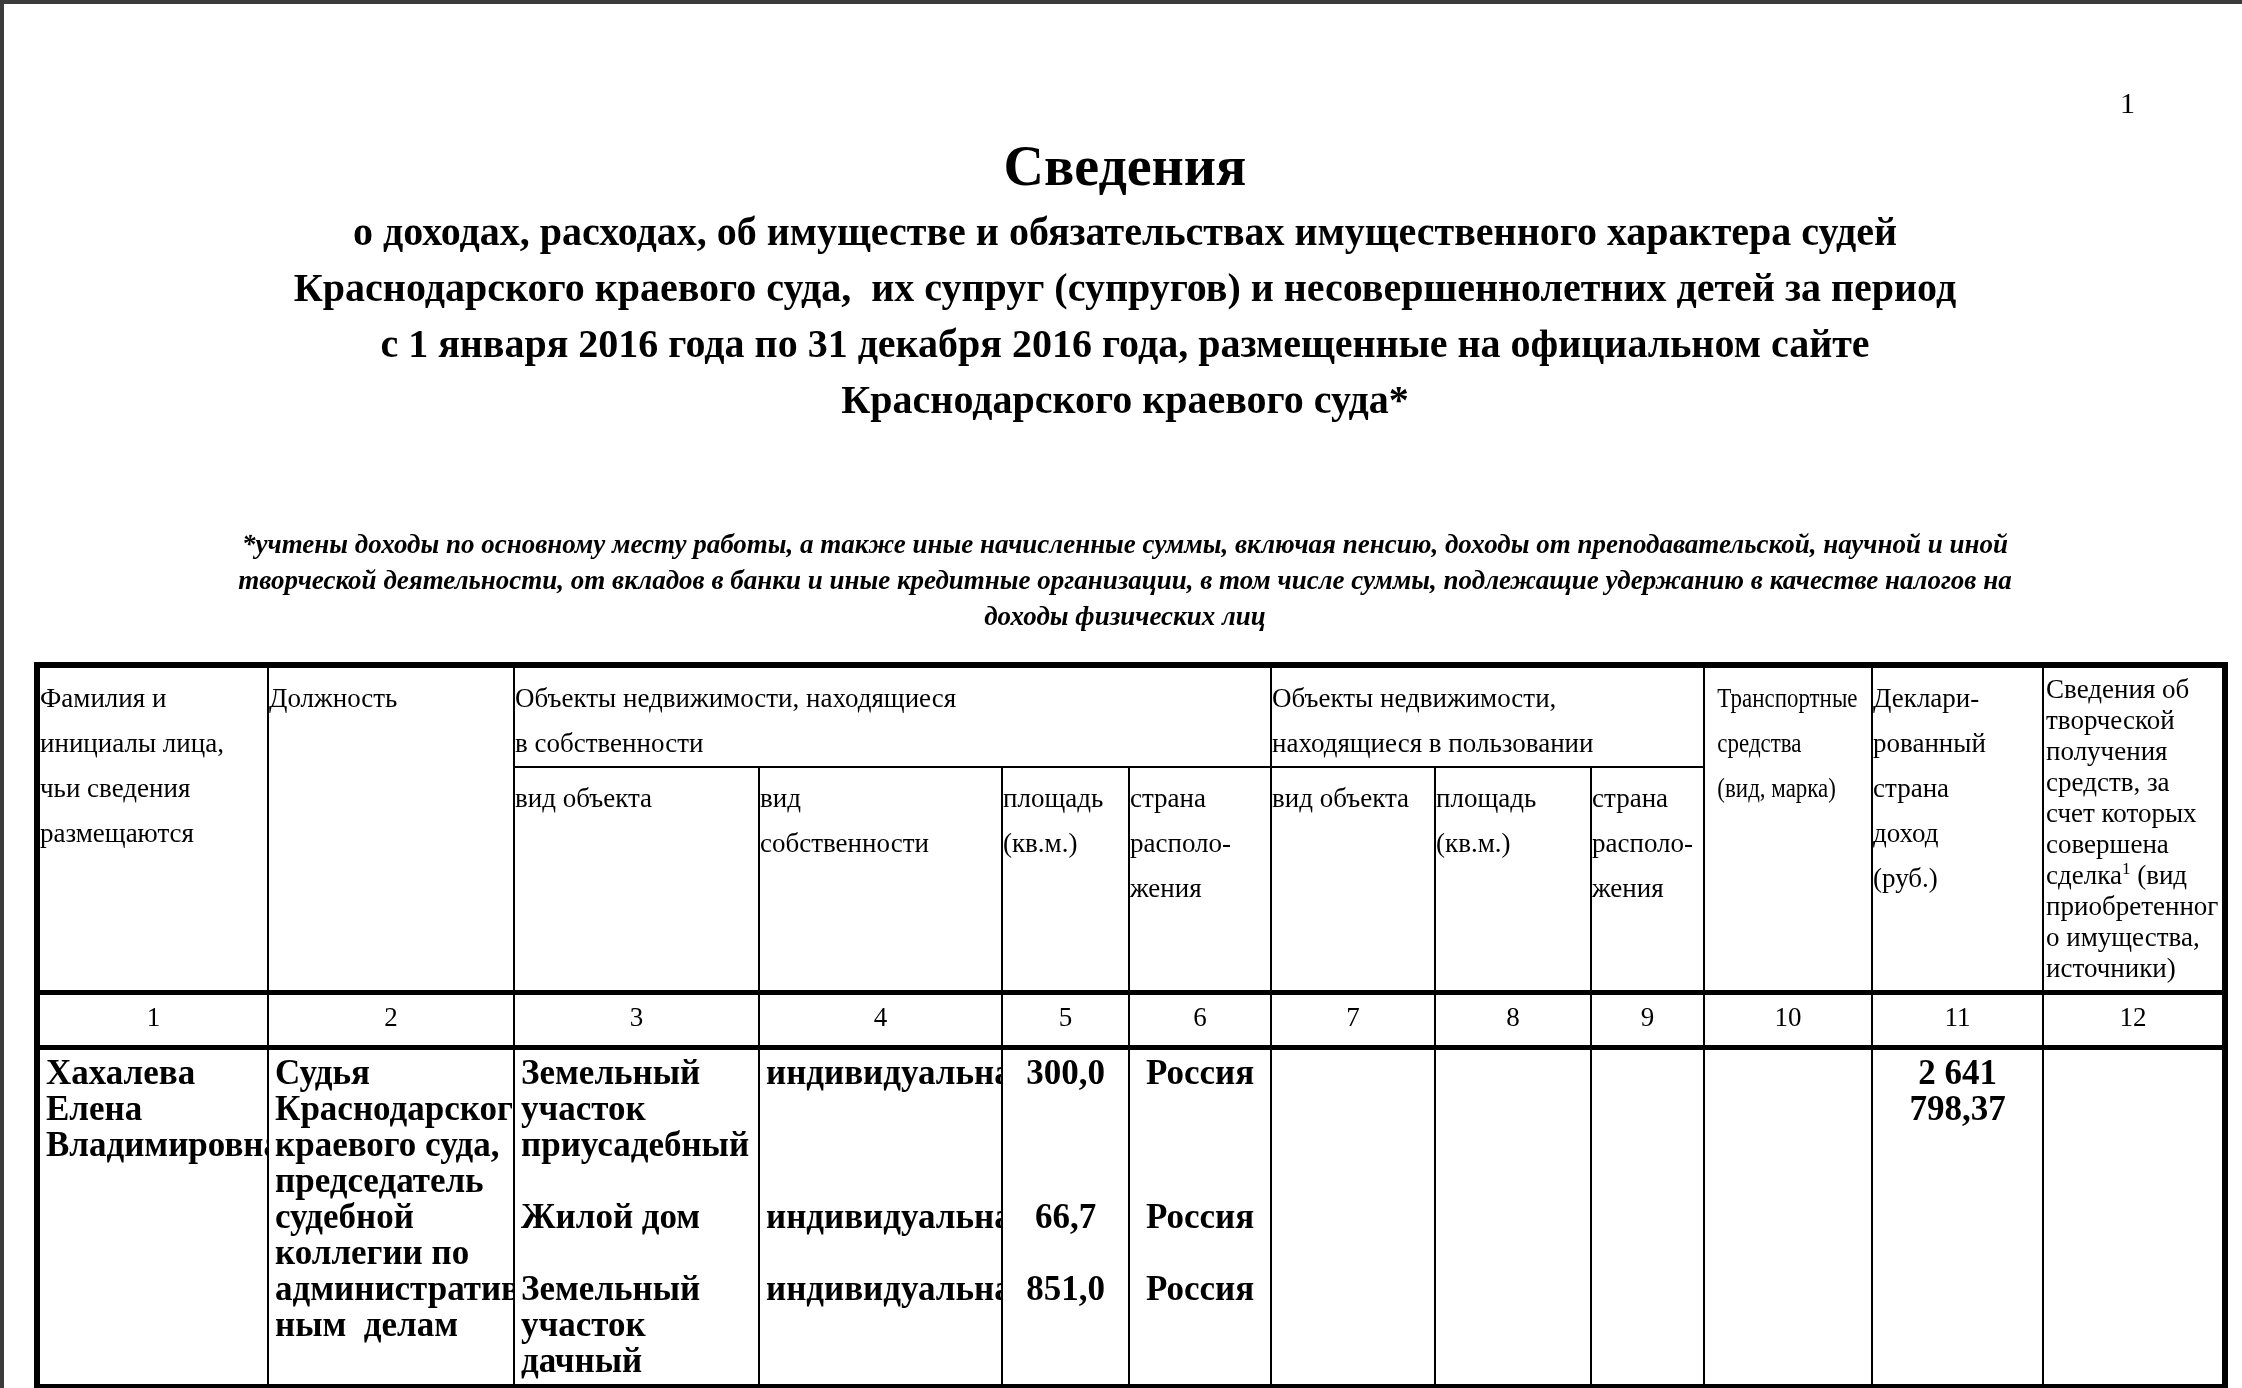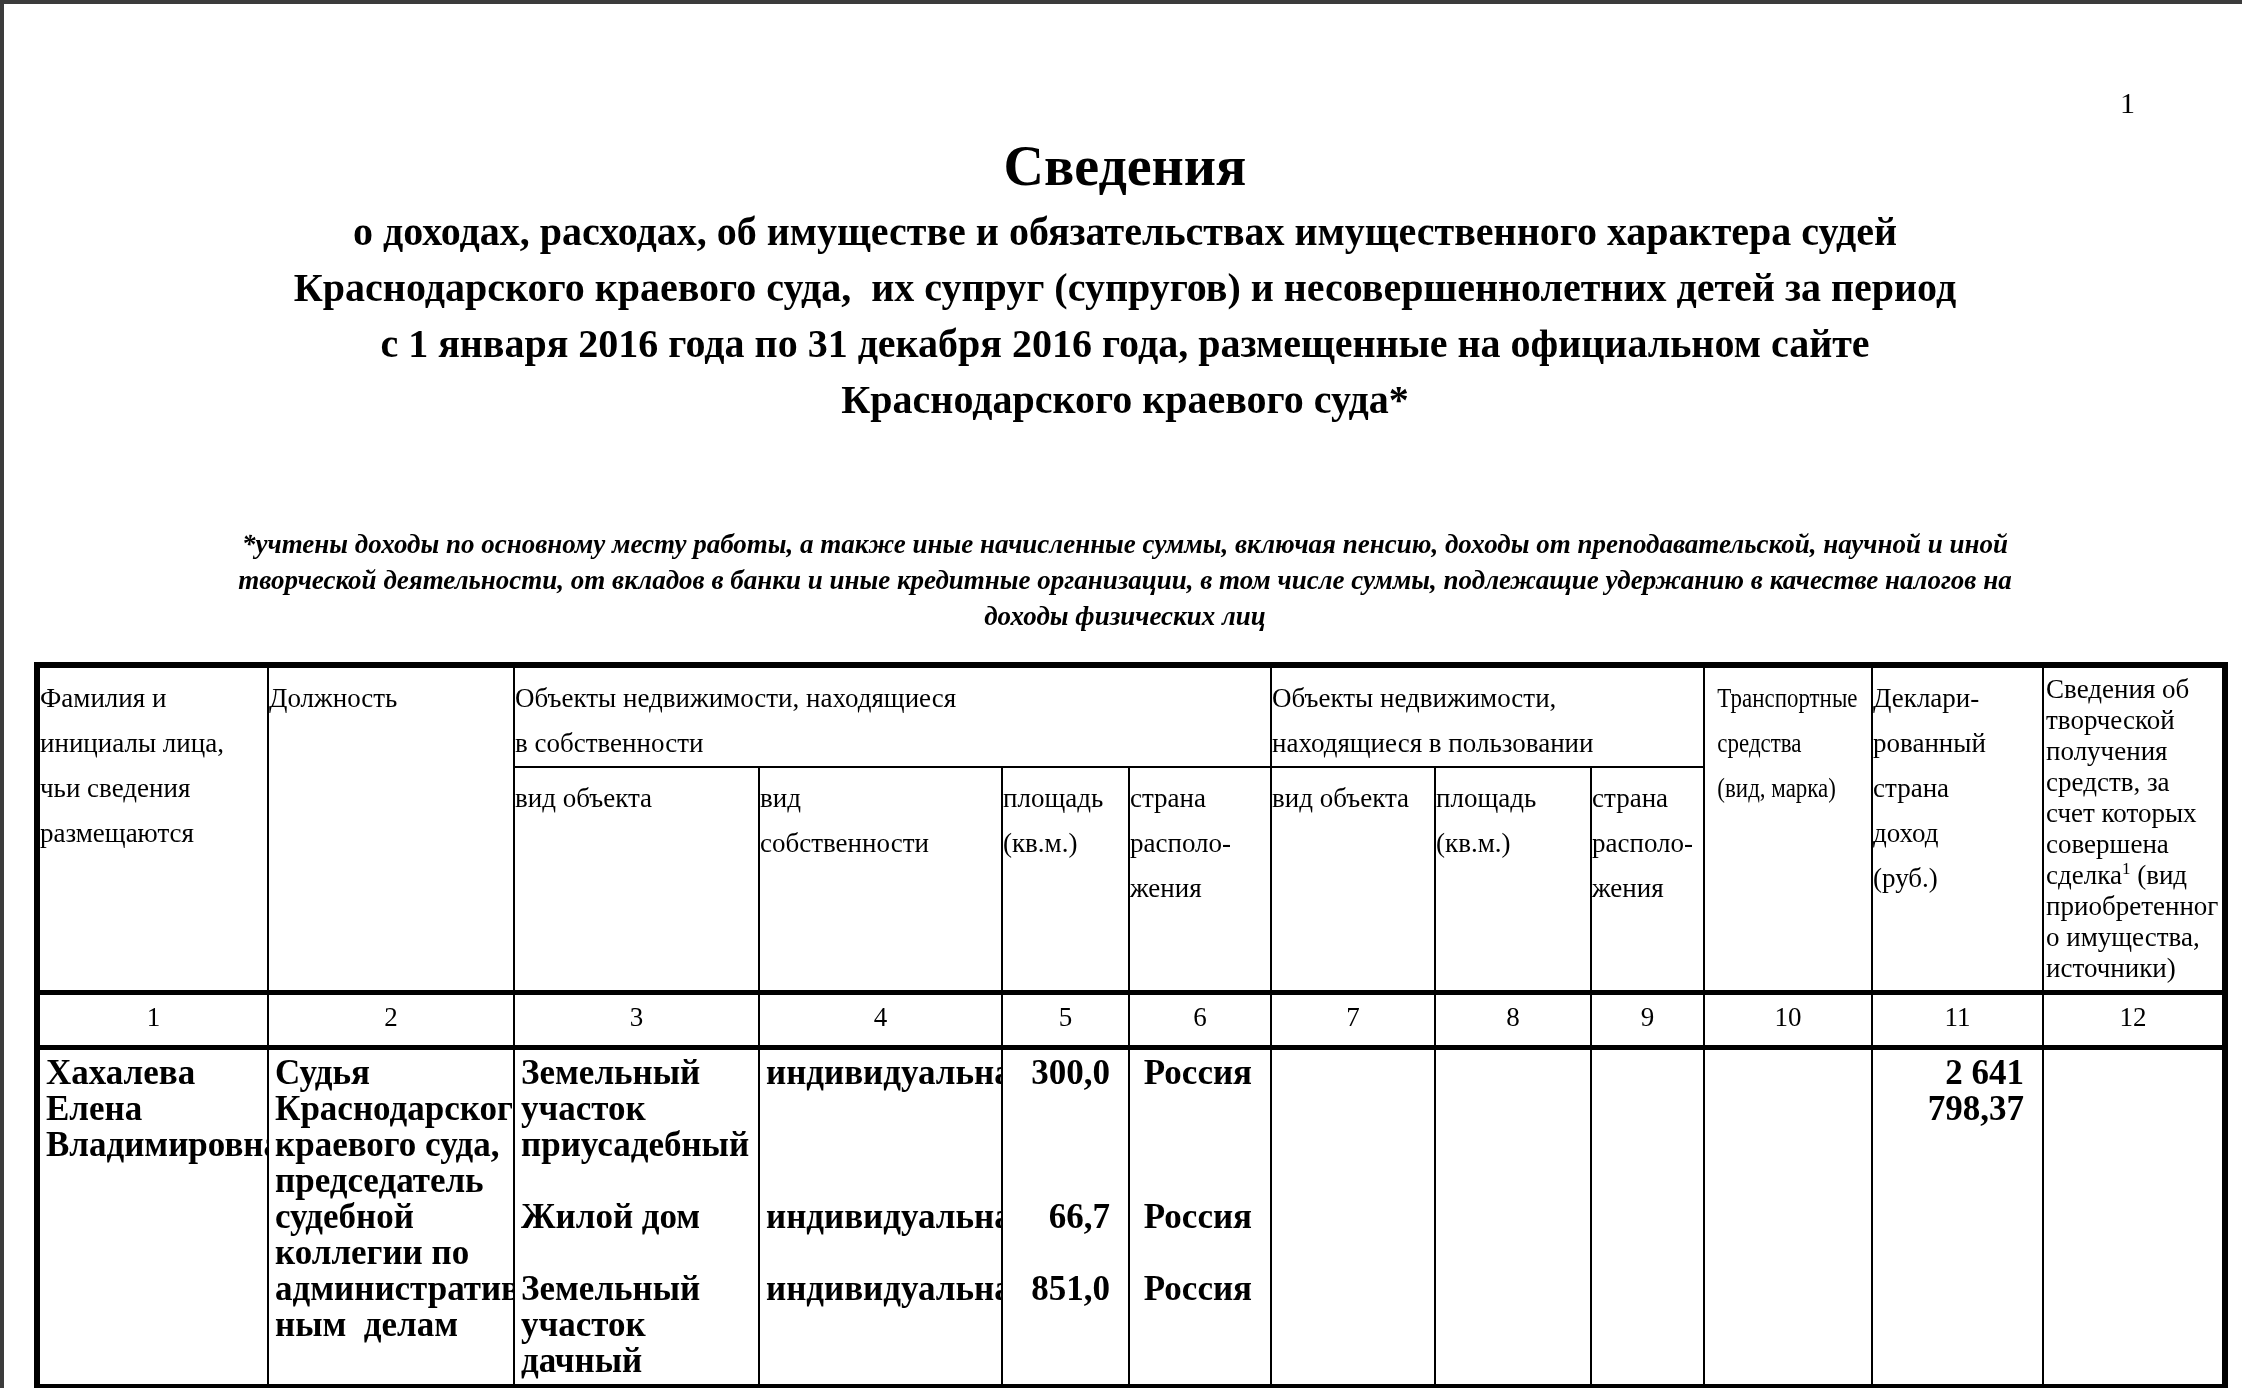"300,0" tr.data td.center { padding-right: 18px -> 2px; text-align: right -> center }
